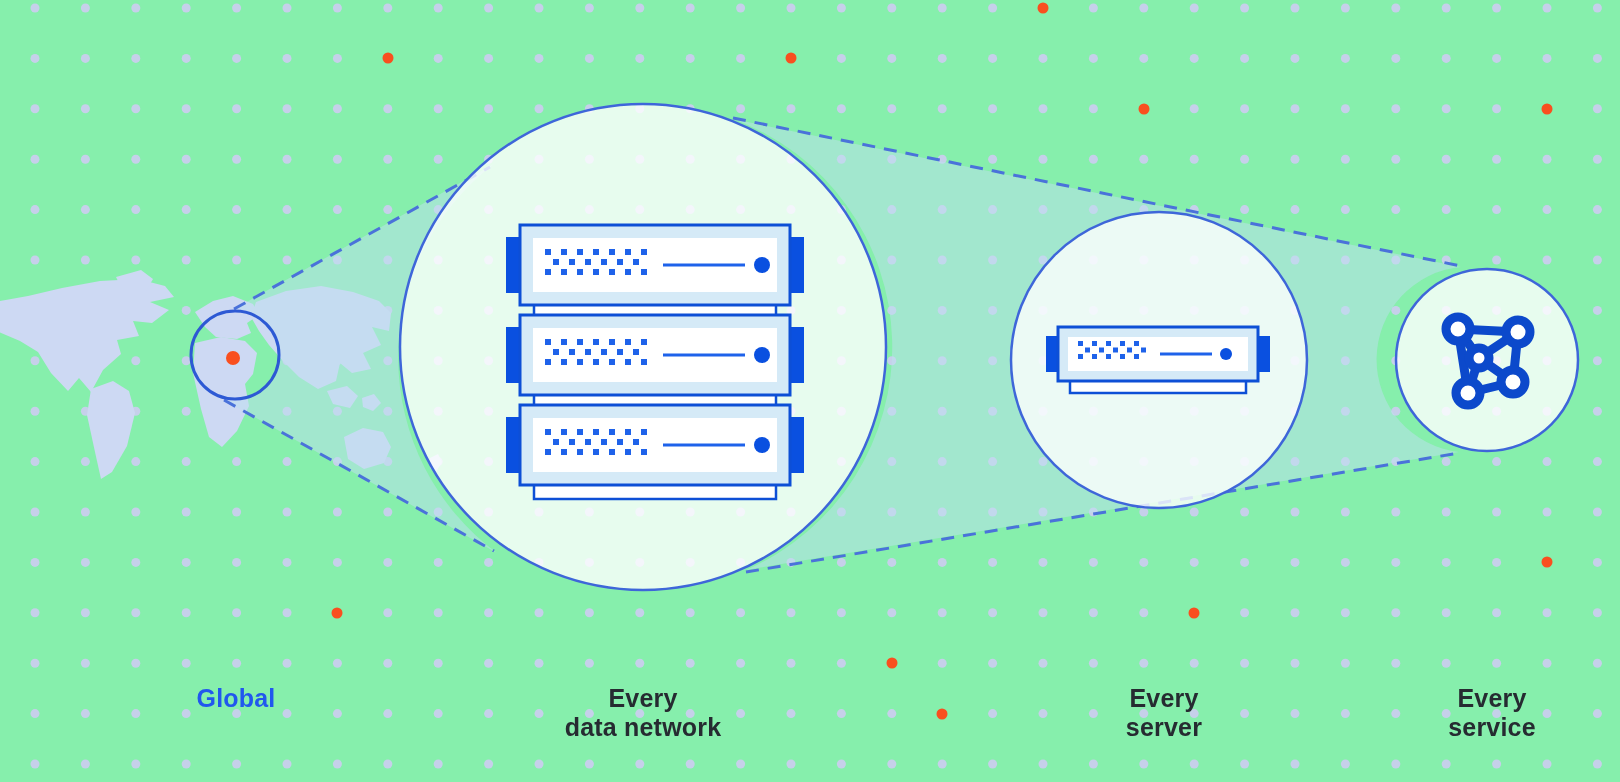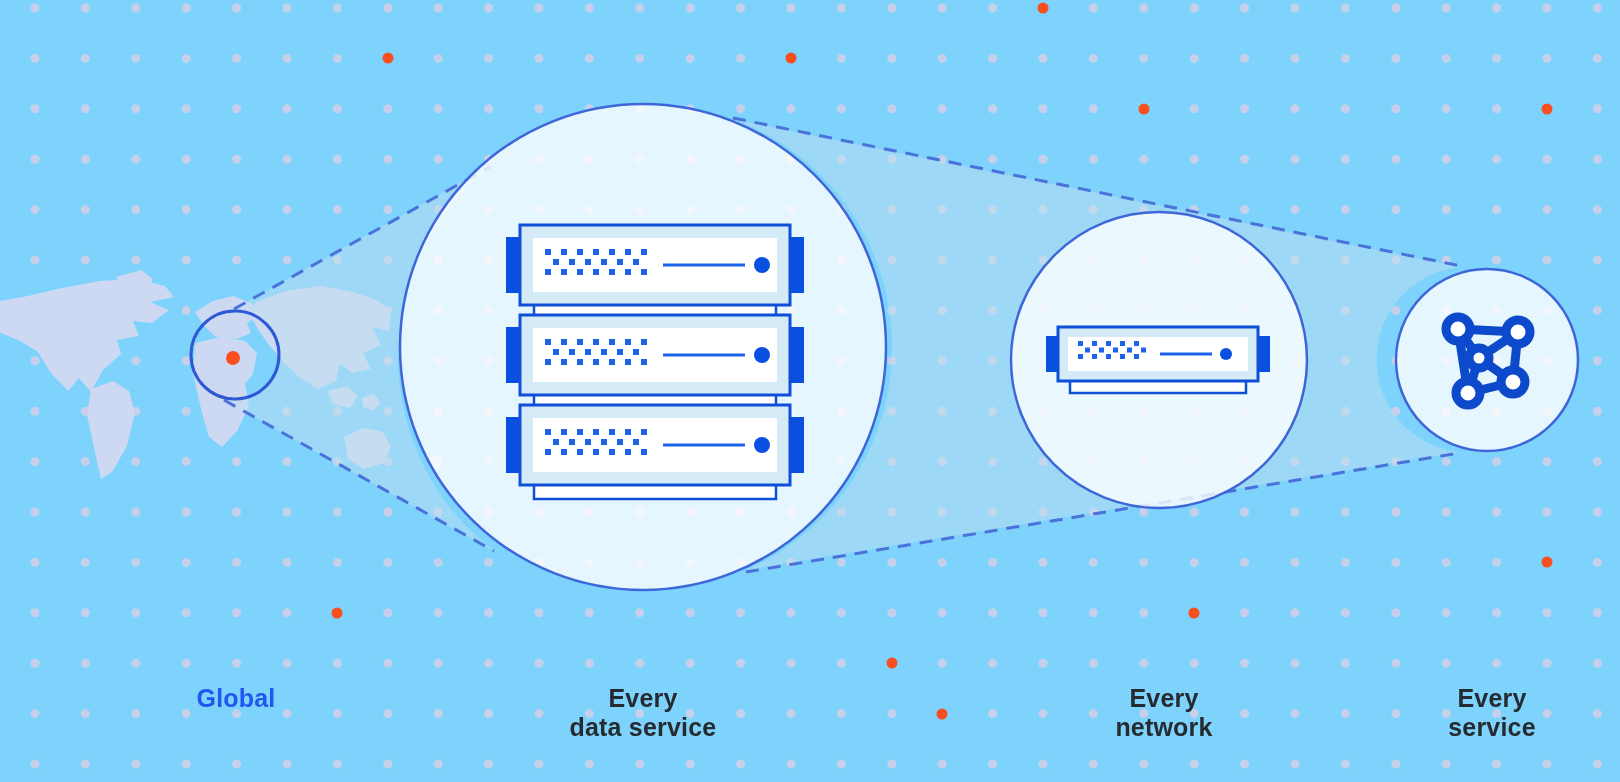"Global" div.stage { background: #7dd3fc -> #86efac }
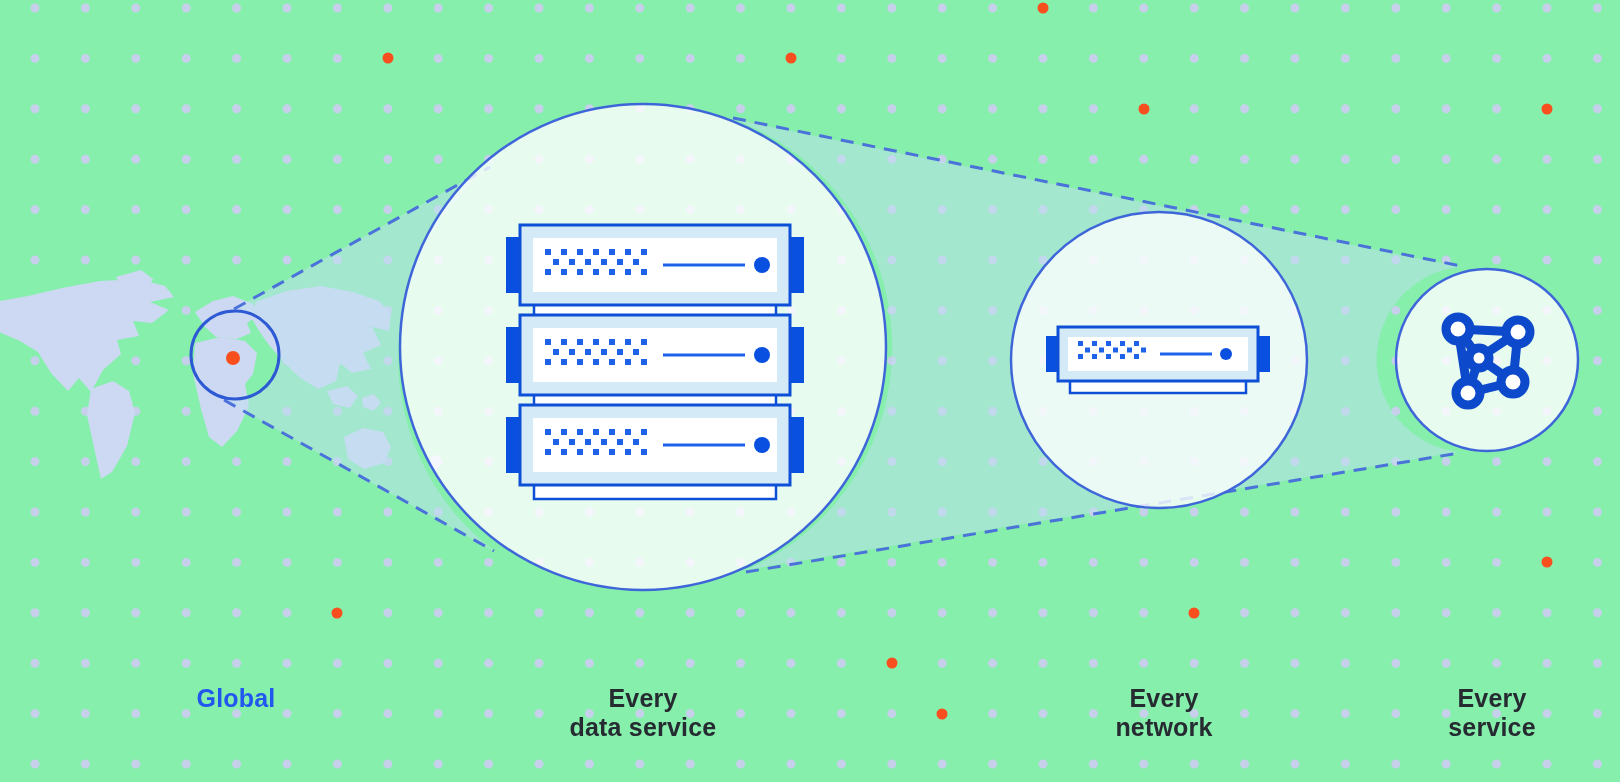"data service" div { text: service -> network }
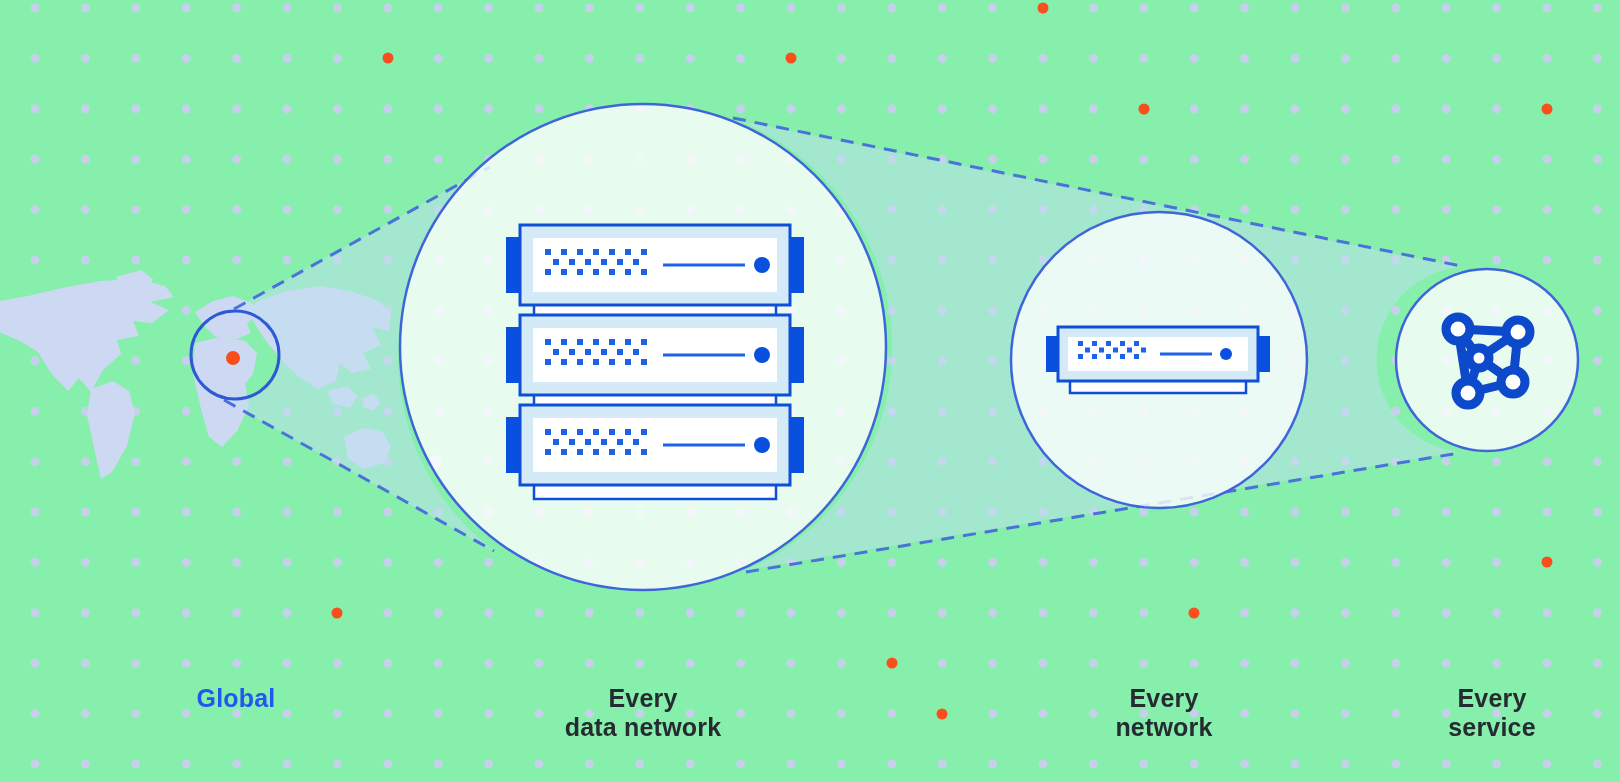"network" div { text: network -> server }
